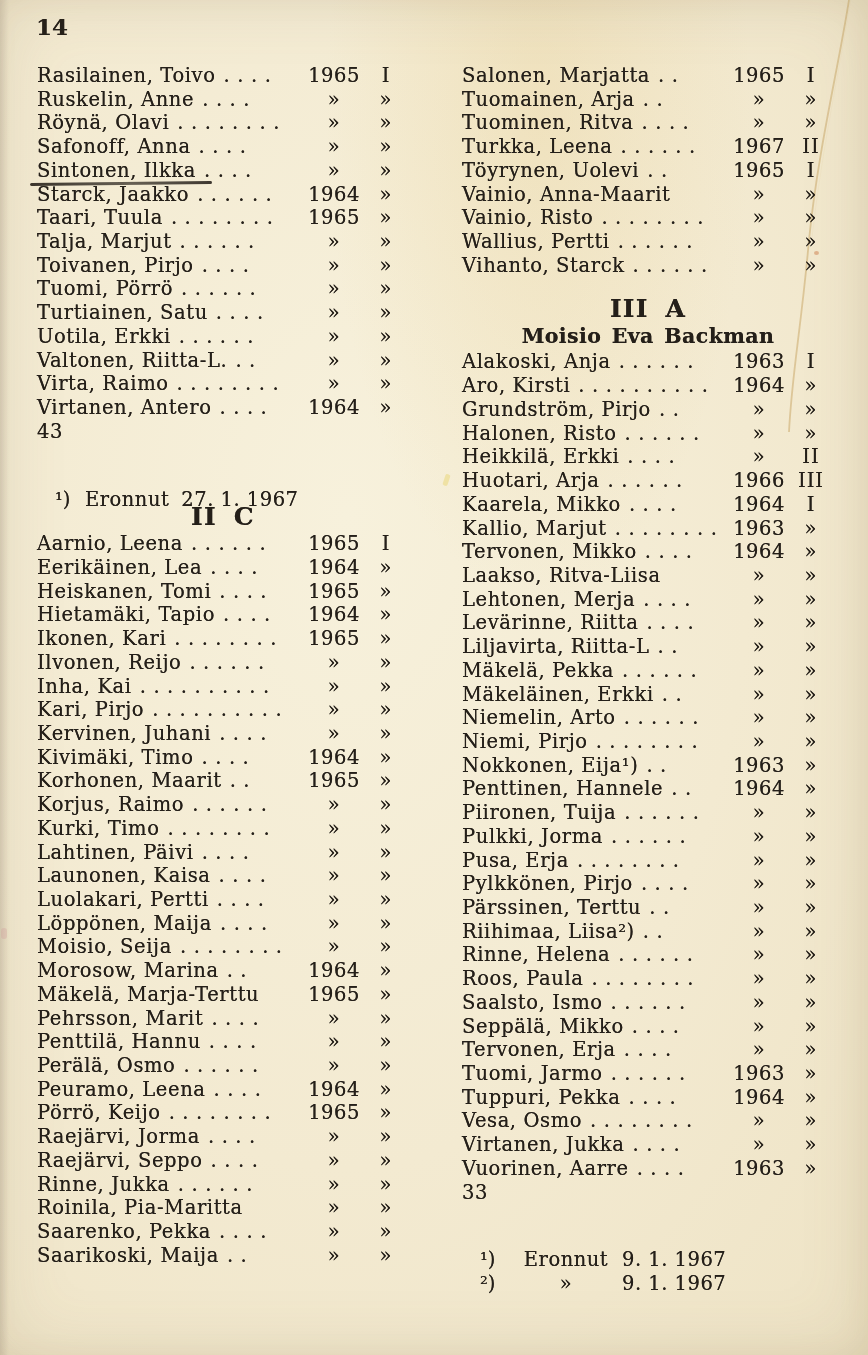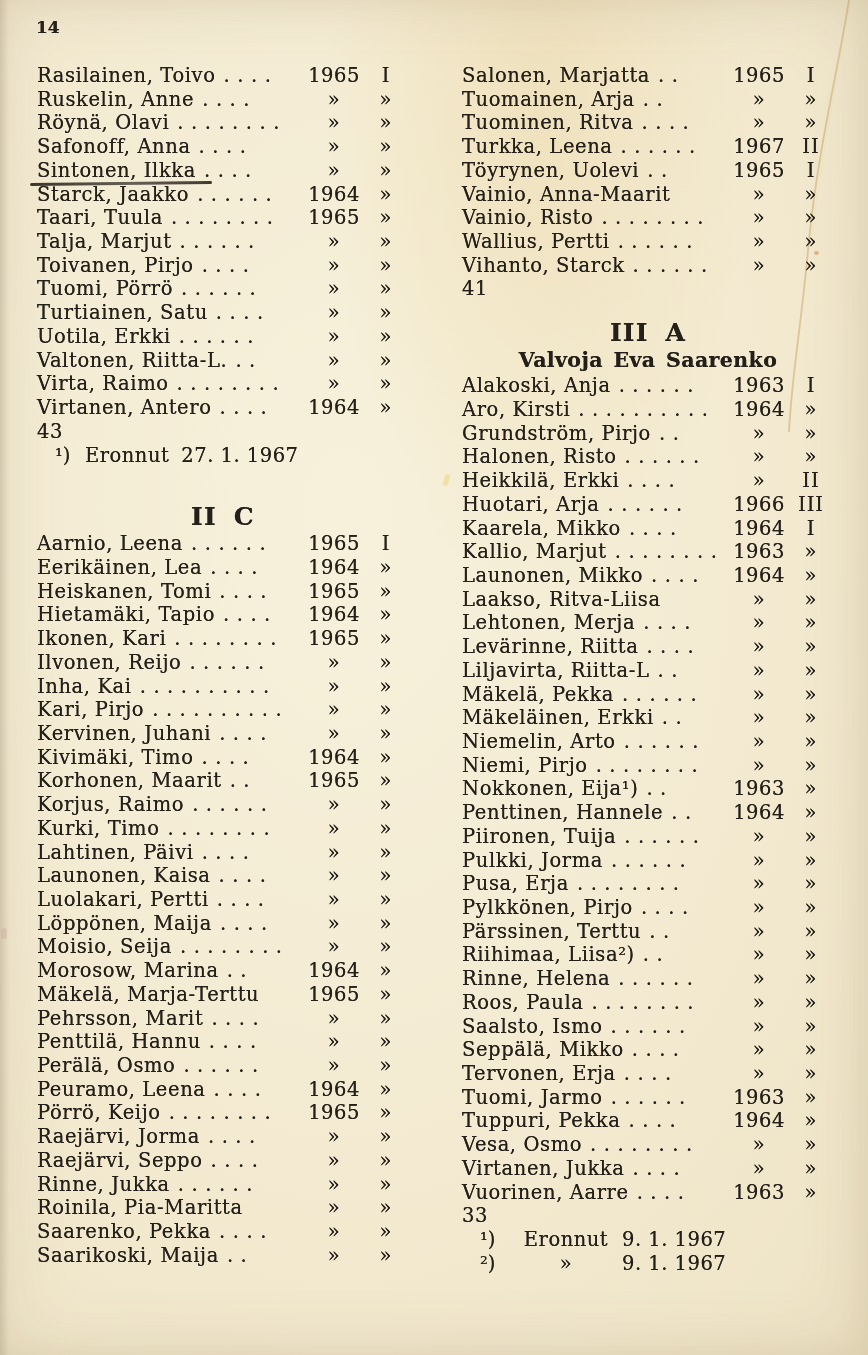"14" .page-number { font-size: 17px -> 23px }
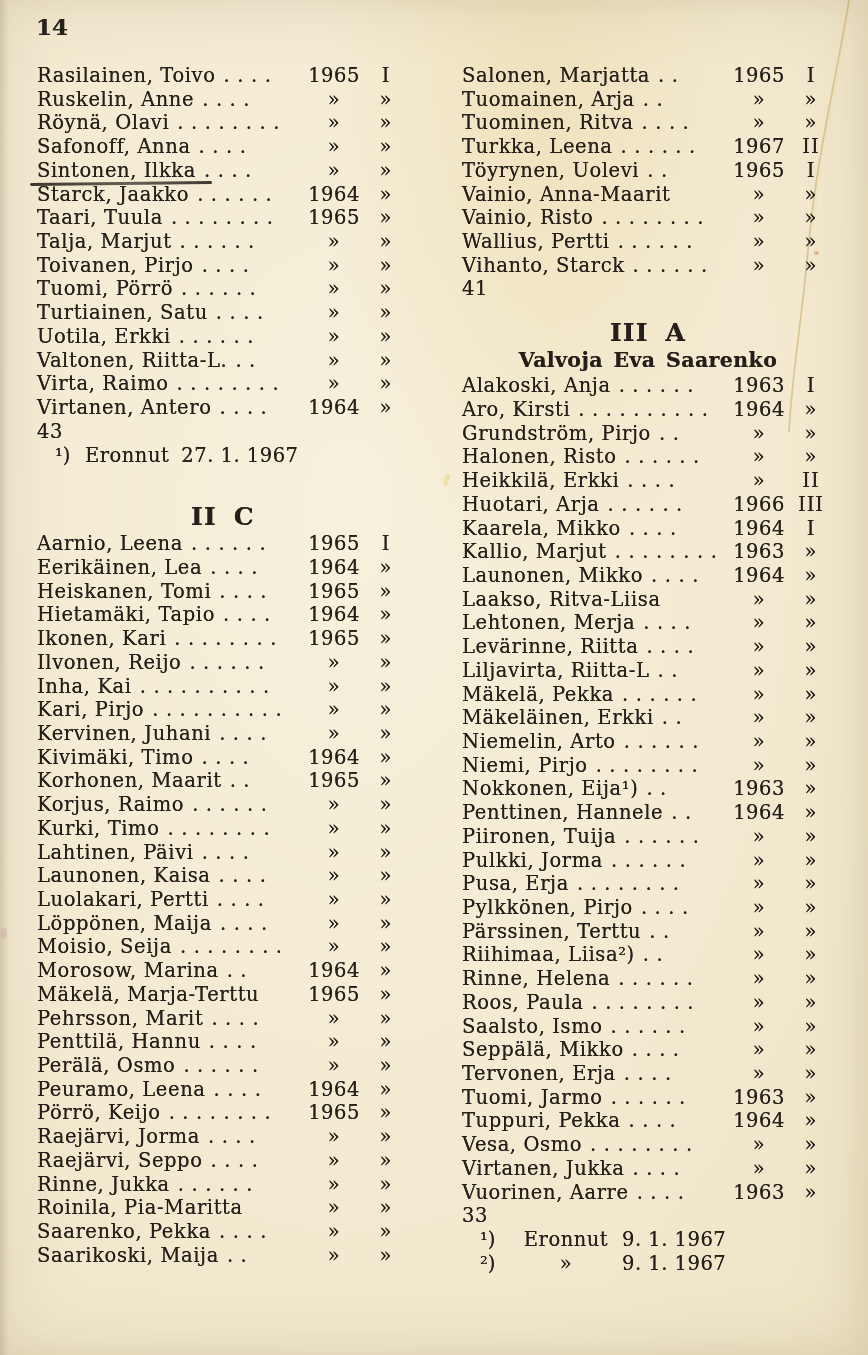"41" div.total-row { html: <div>41</div> -> none }
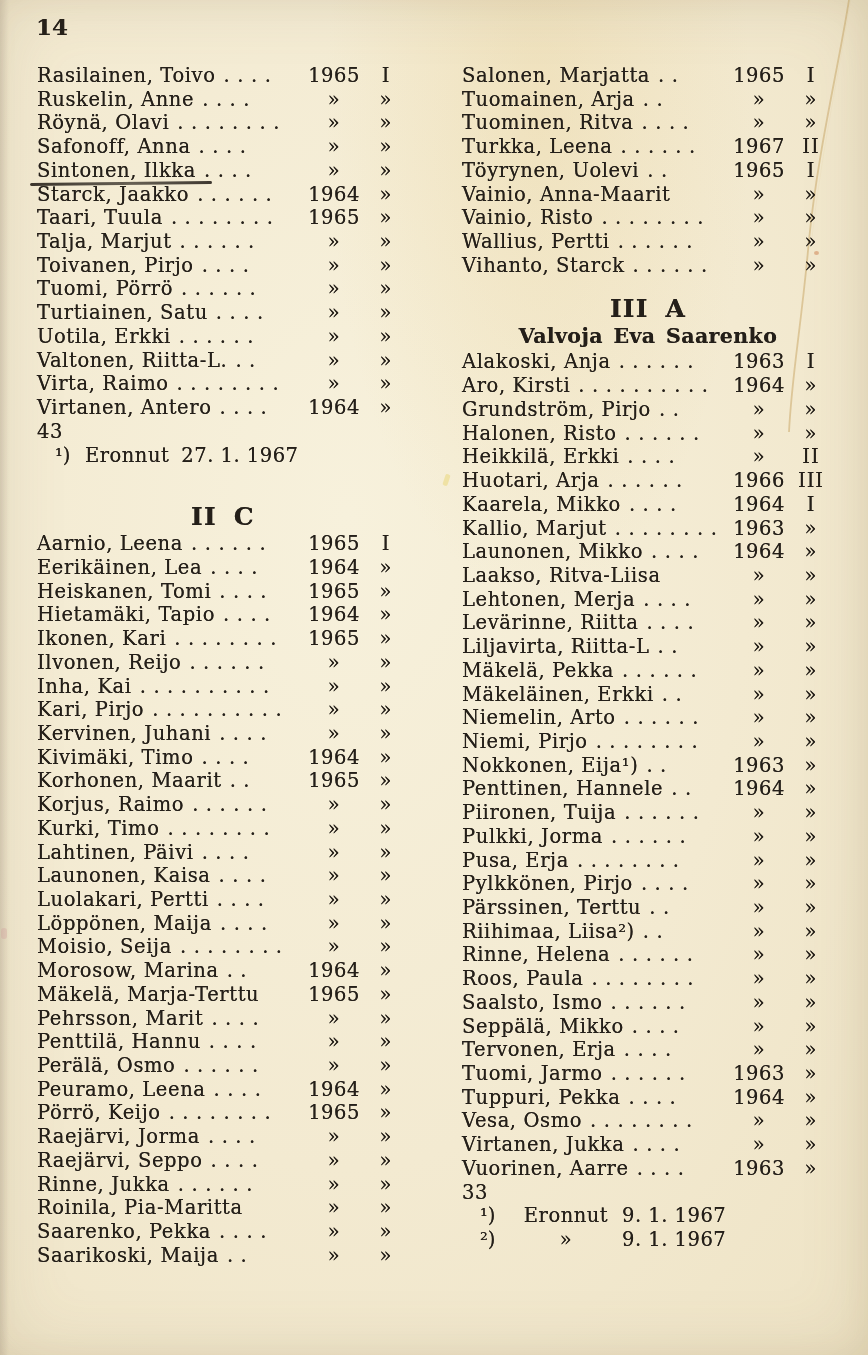"Valvoja Eva Saarenko" div.supervisor { text: Valvoja Eva Saarenko -> Moisio Eva Backman }
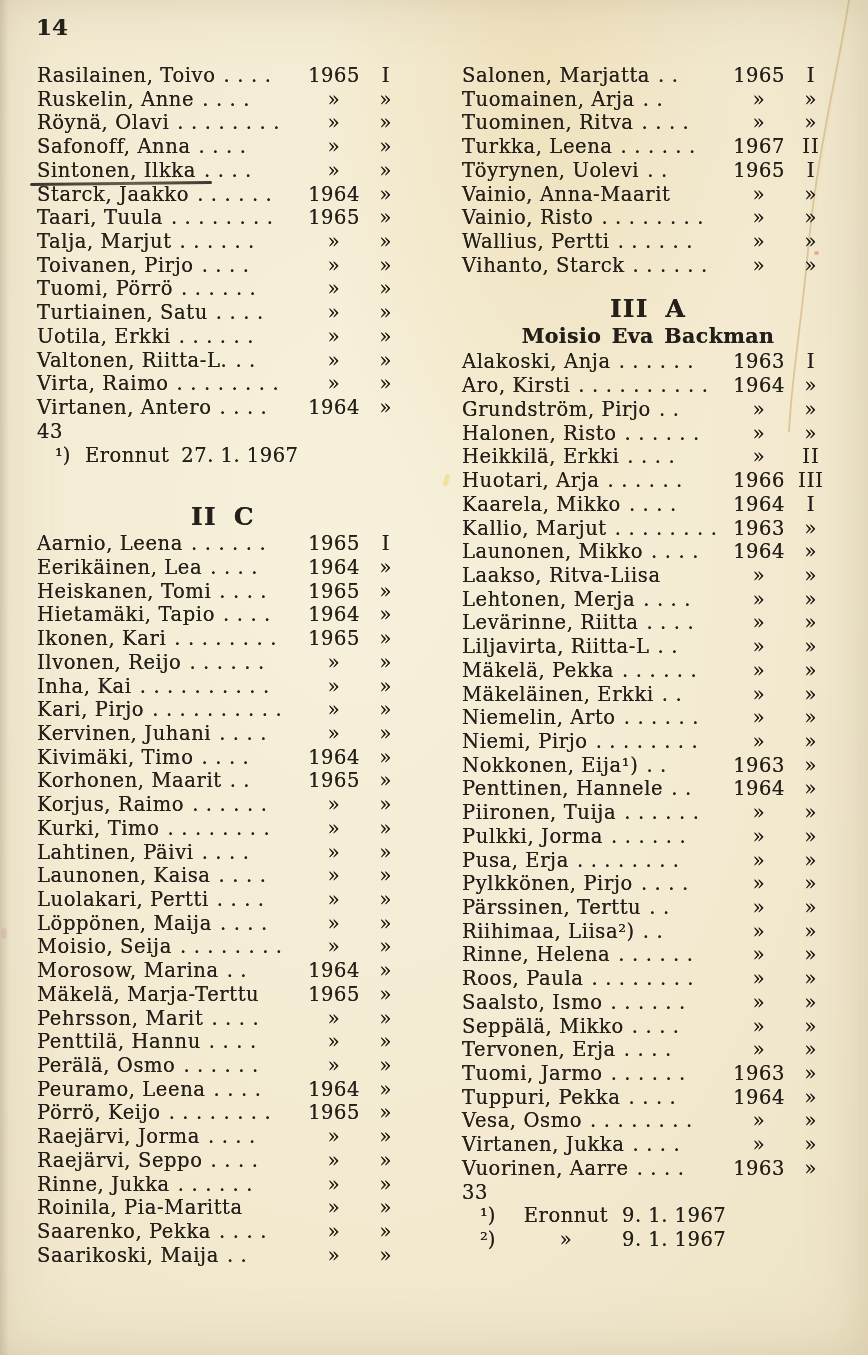"Eronnut" .fn-word { margin-top: none -> 44px }
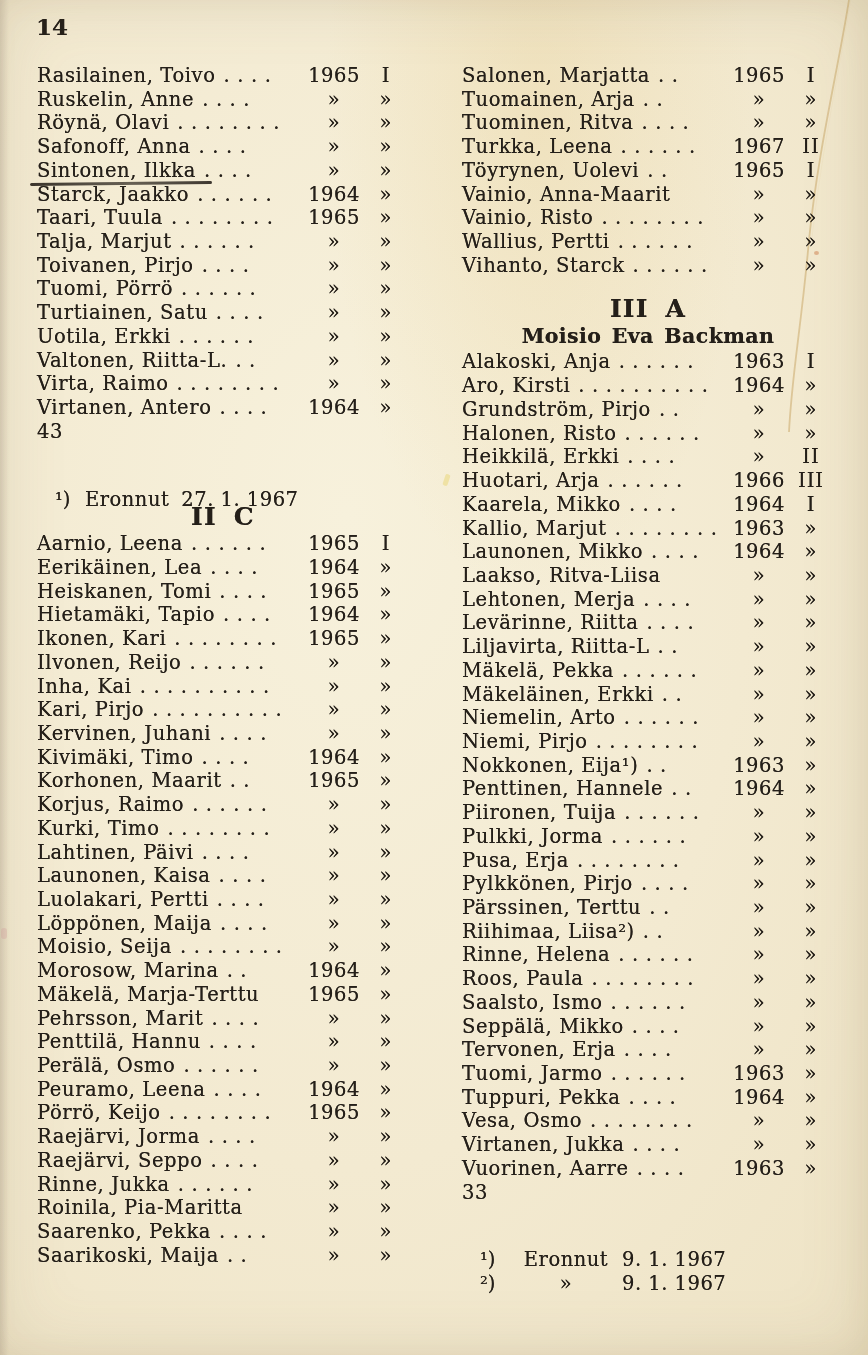"Launonen, Mikko" span.nm { text: Launonen -> Tervonen }
